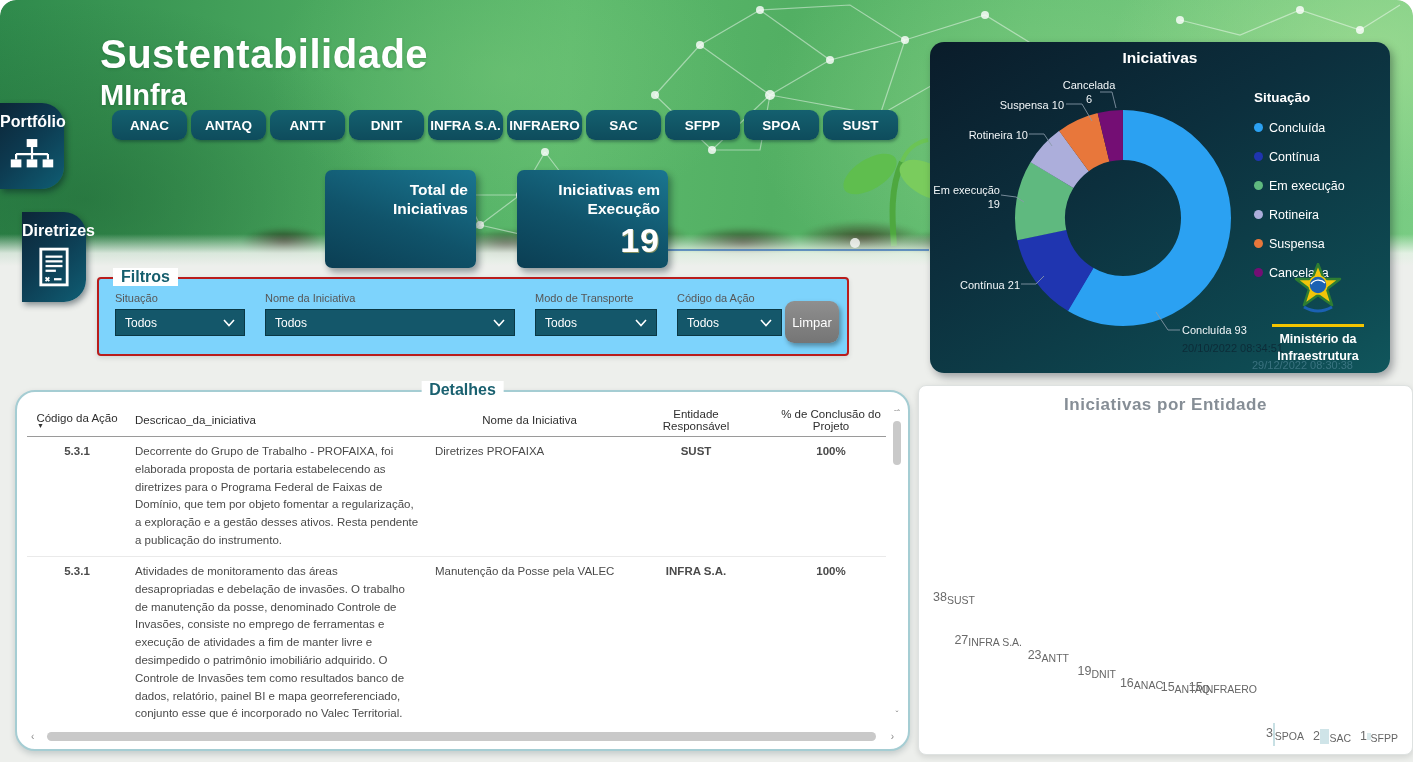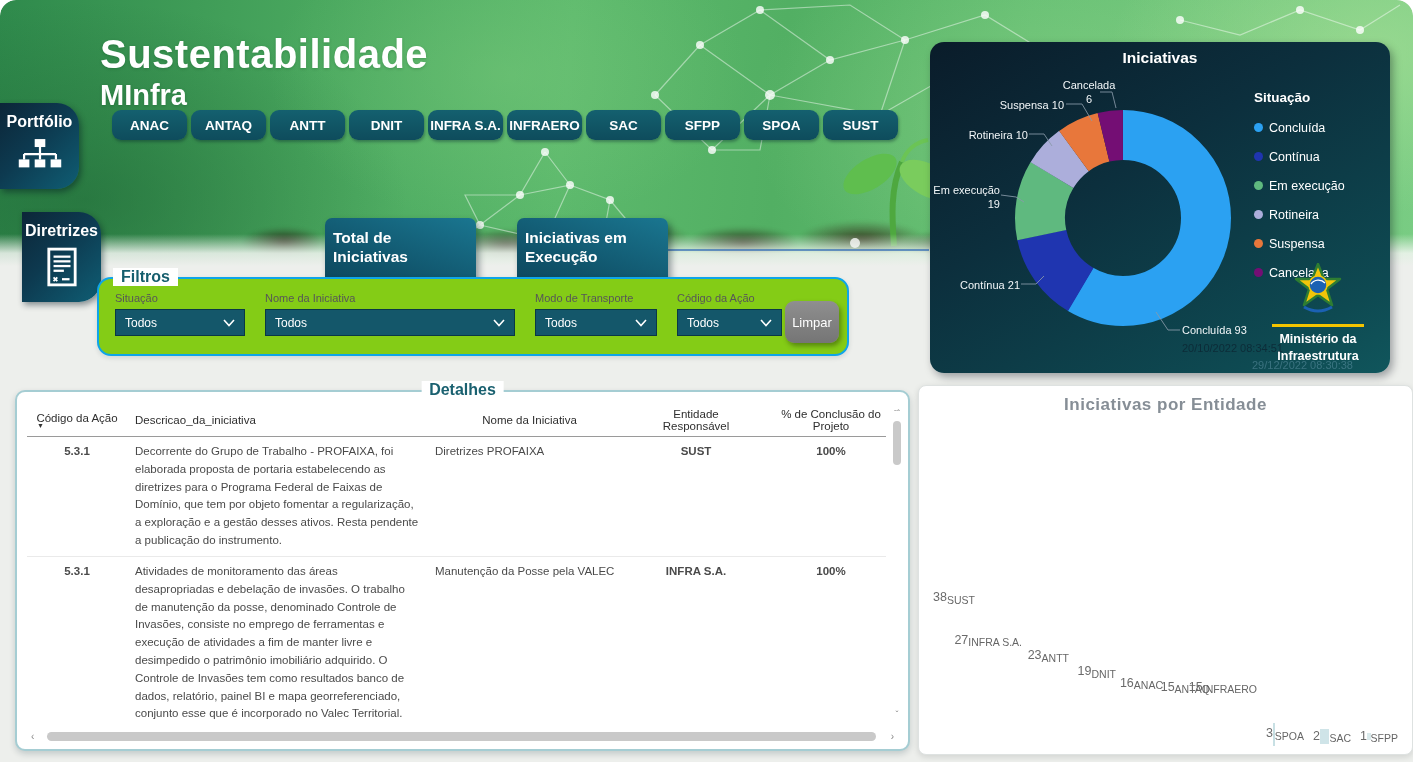"Portfólio" .side-btn { width: 79px -> 64px }
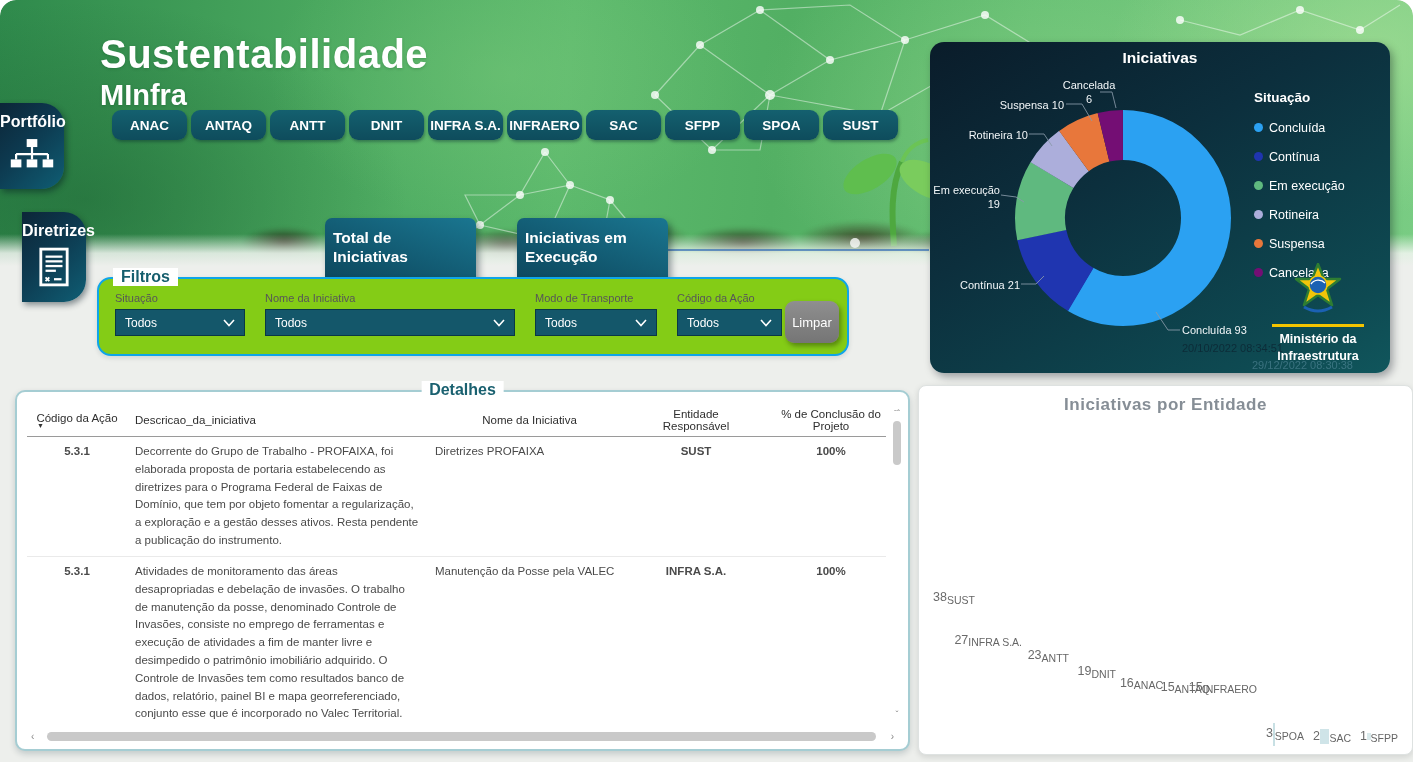"Total de Iniciativas" .kpi { margin-top: 48px -> none; text-align: left -> right }
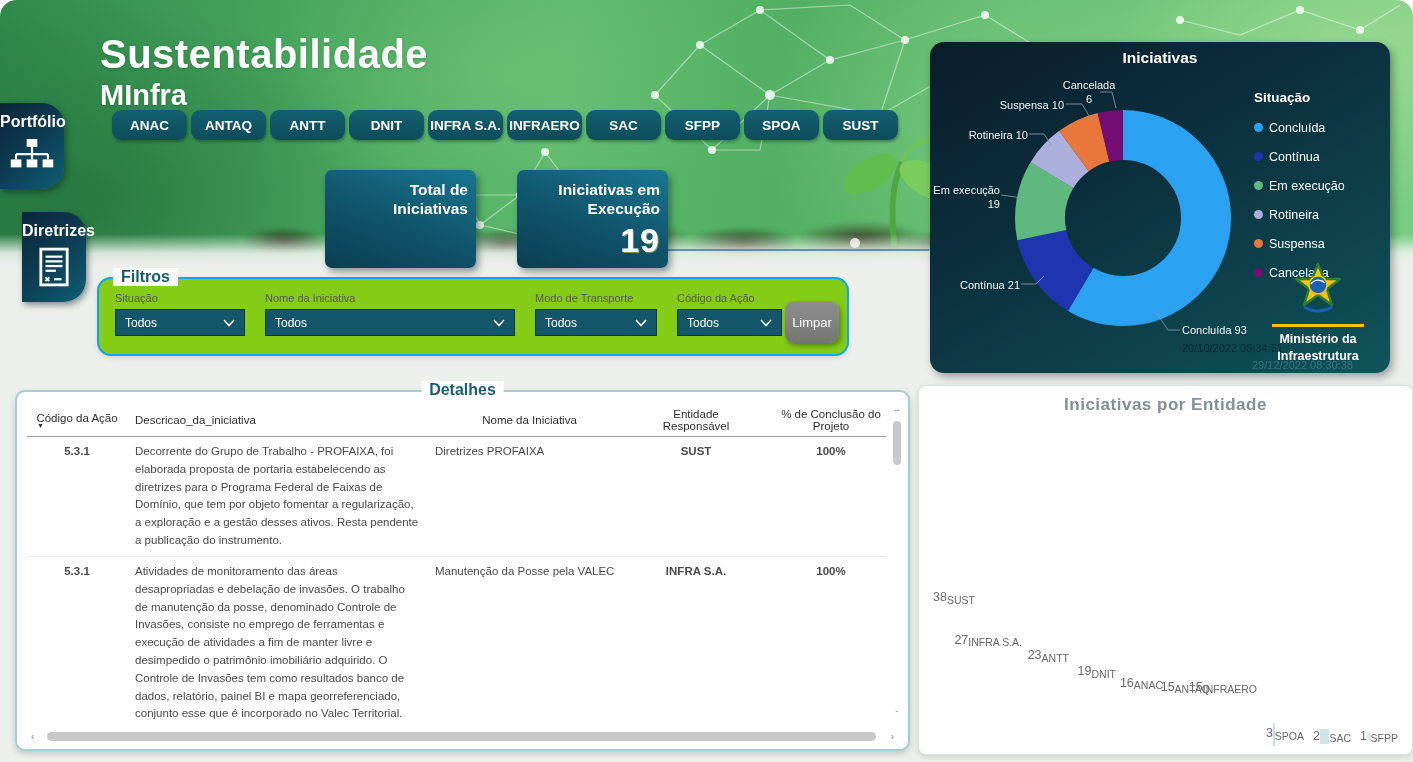"Filtros" .filters { background: #84cc16 -> #7dd3fc; border: 2px solid #0ea5e9 -> 2px solid #b91c1c; border-radius: 14px -> 4px }
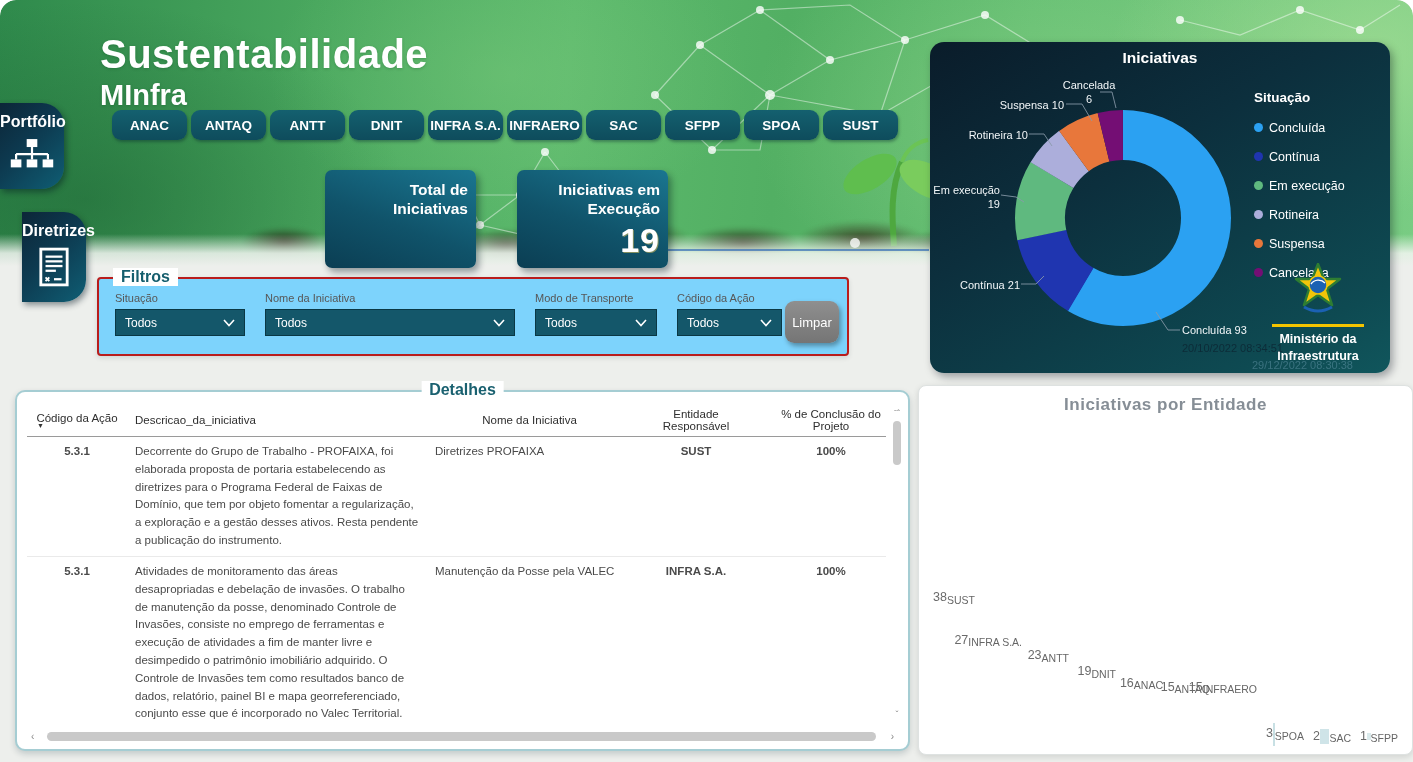"Detalhes" .details { border-radius: 10px -> 20px }
